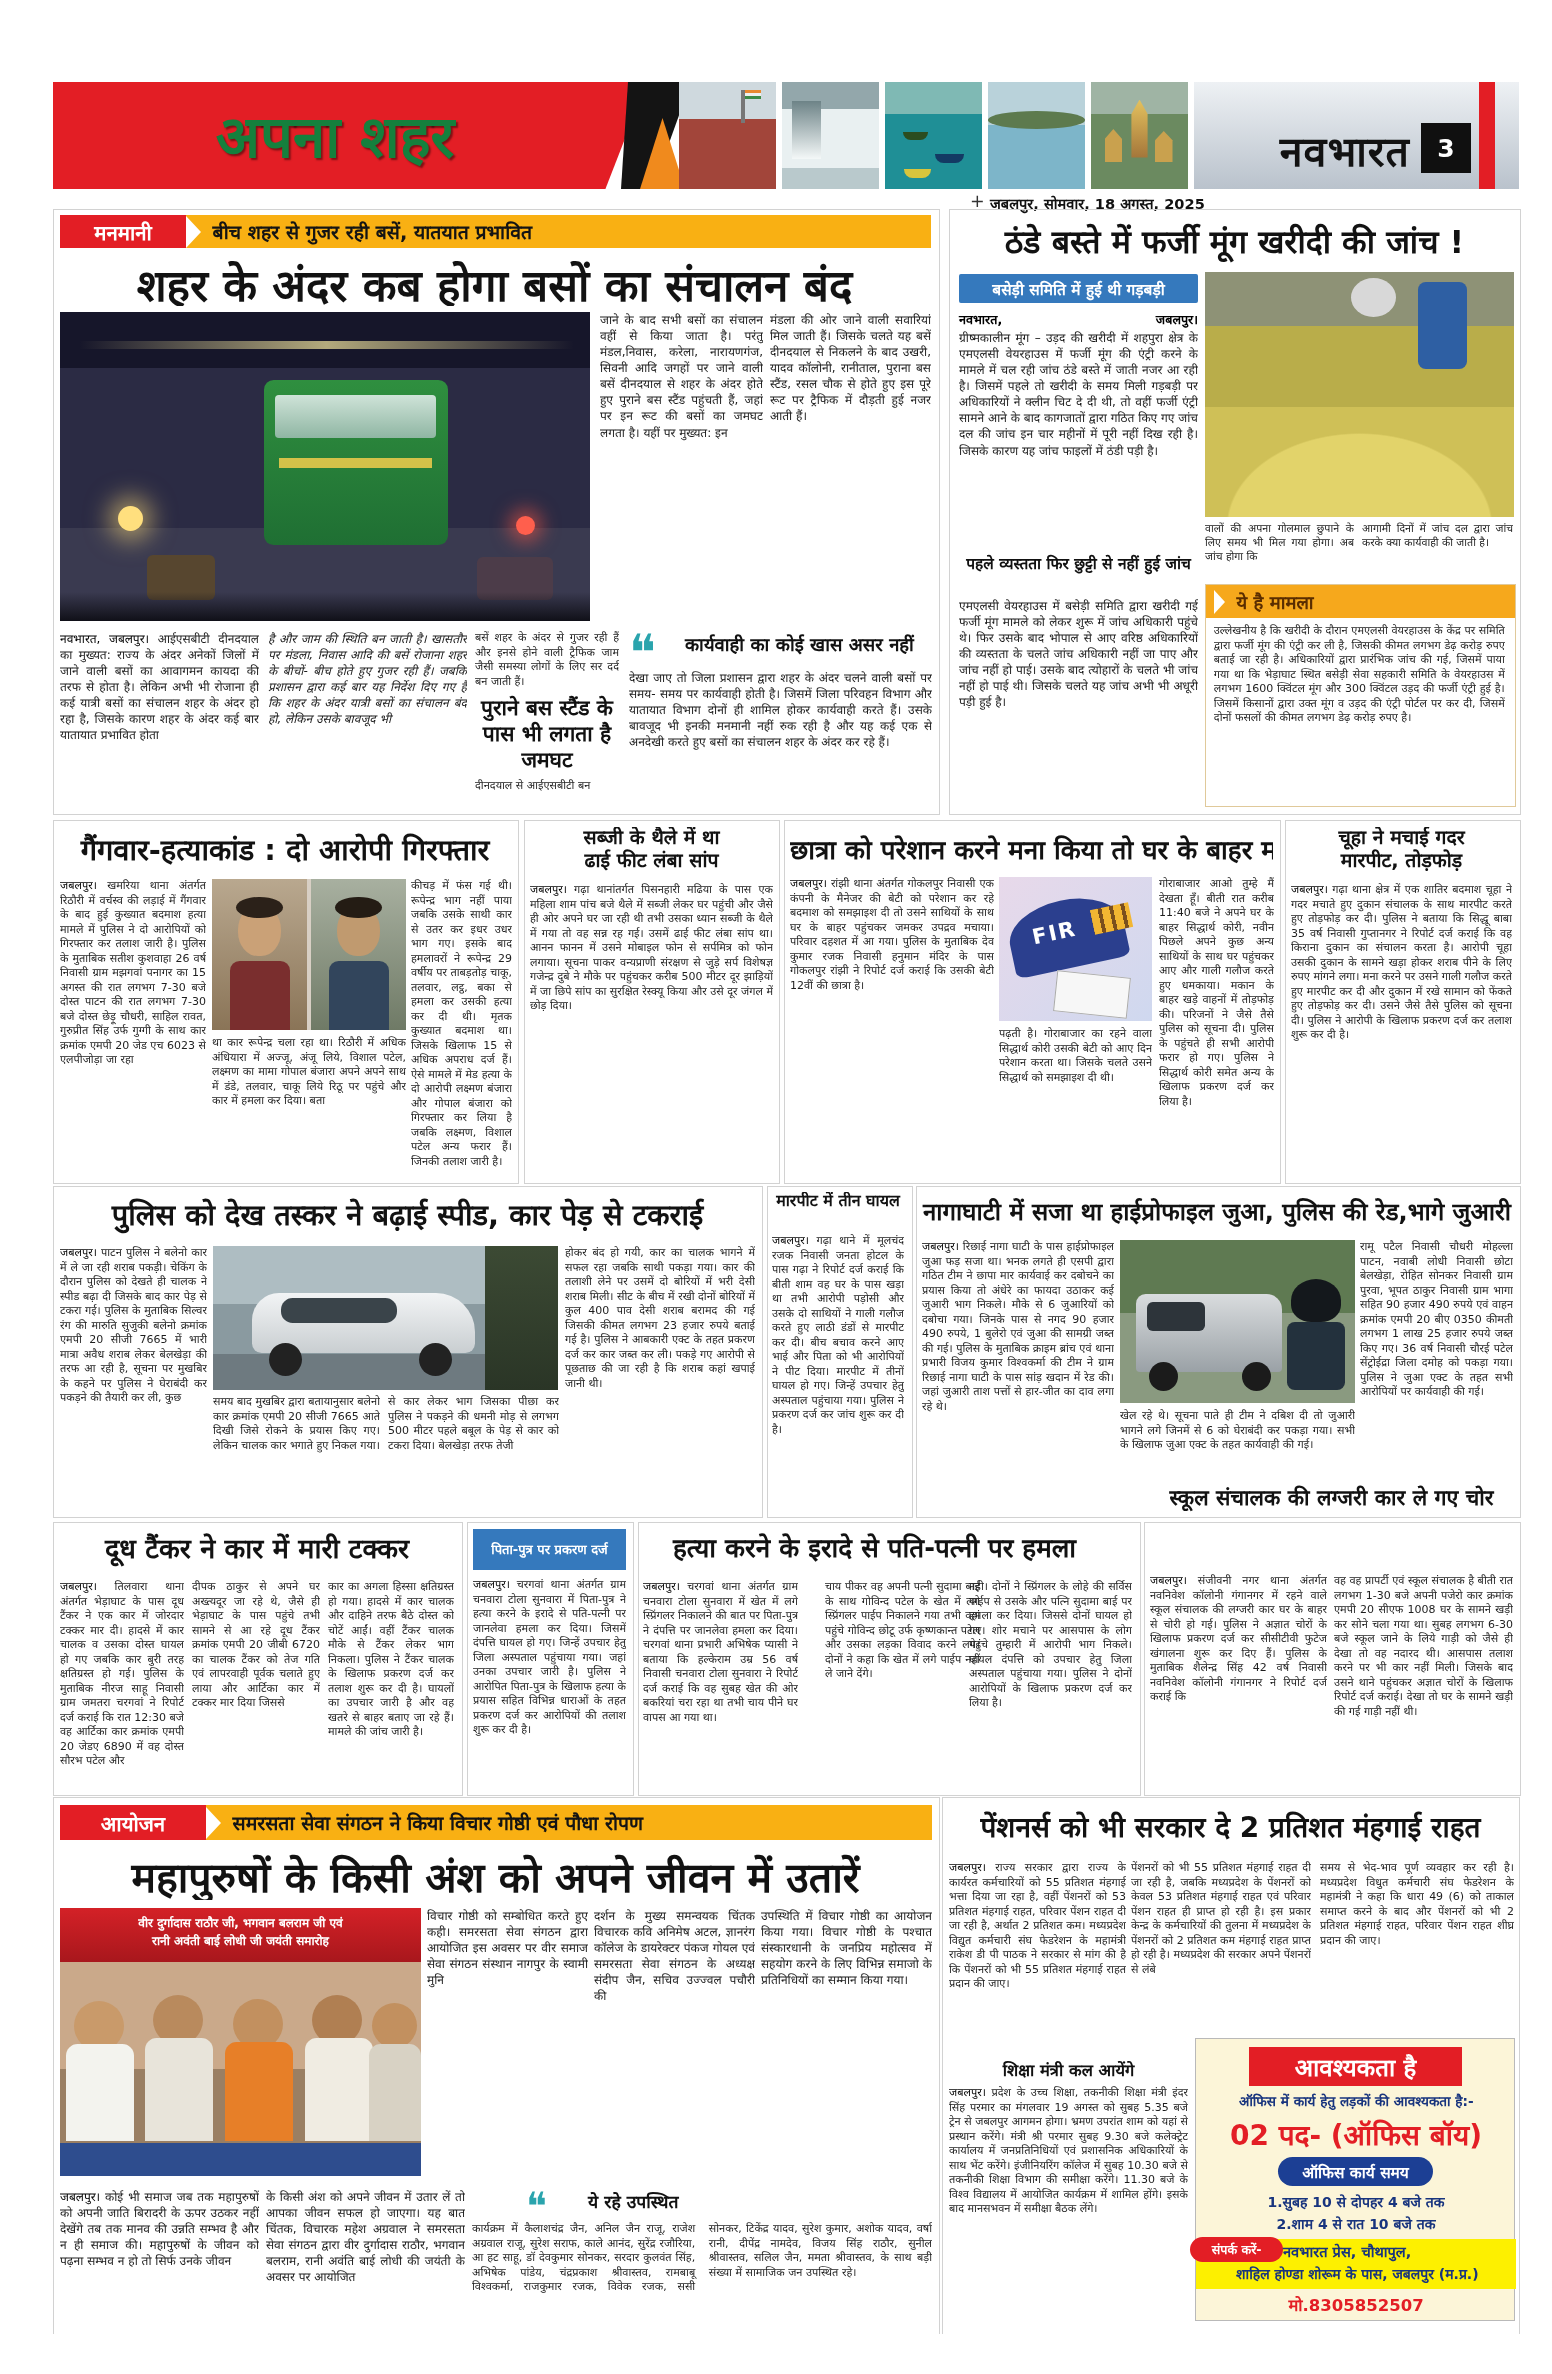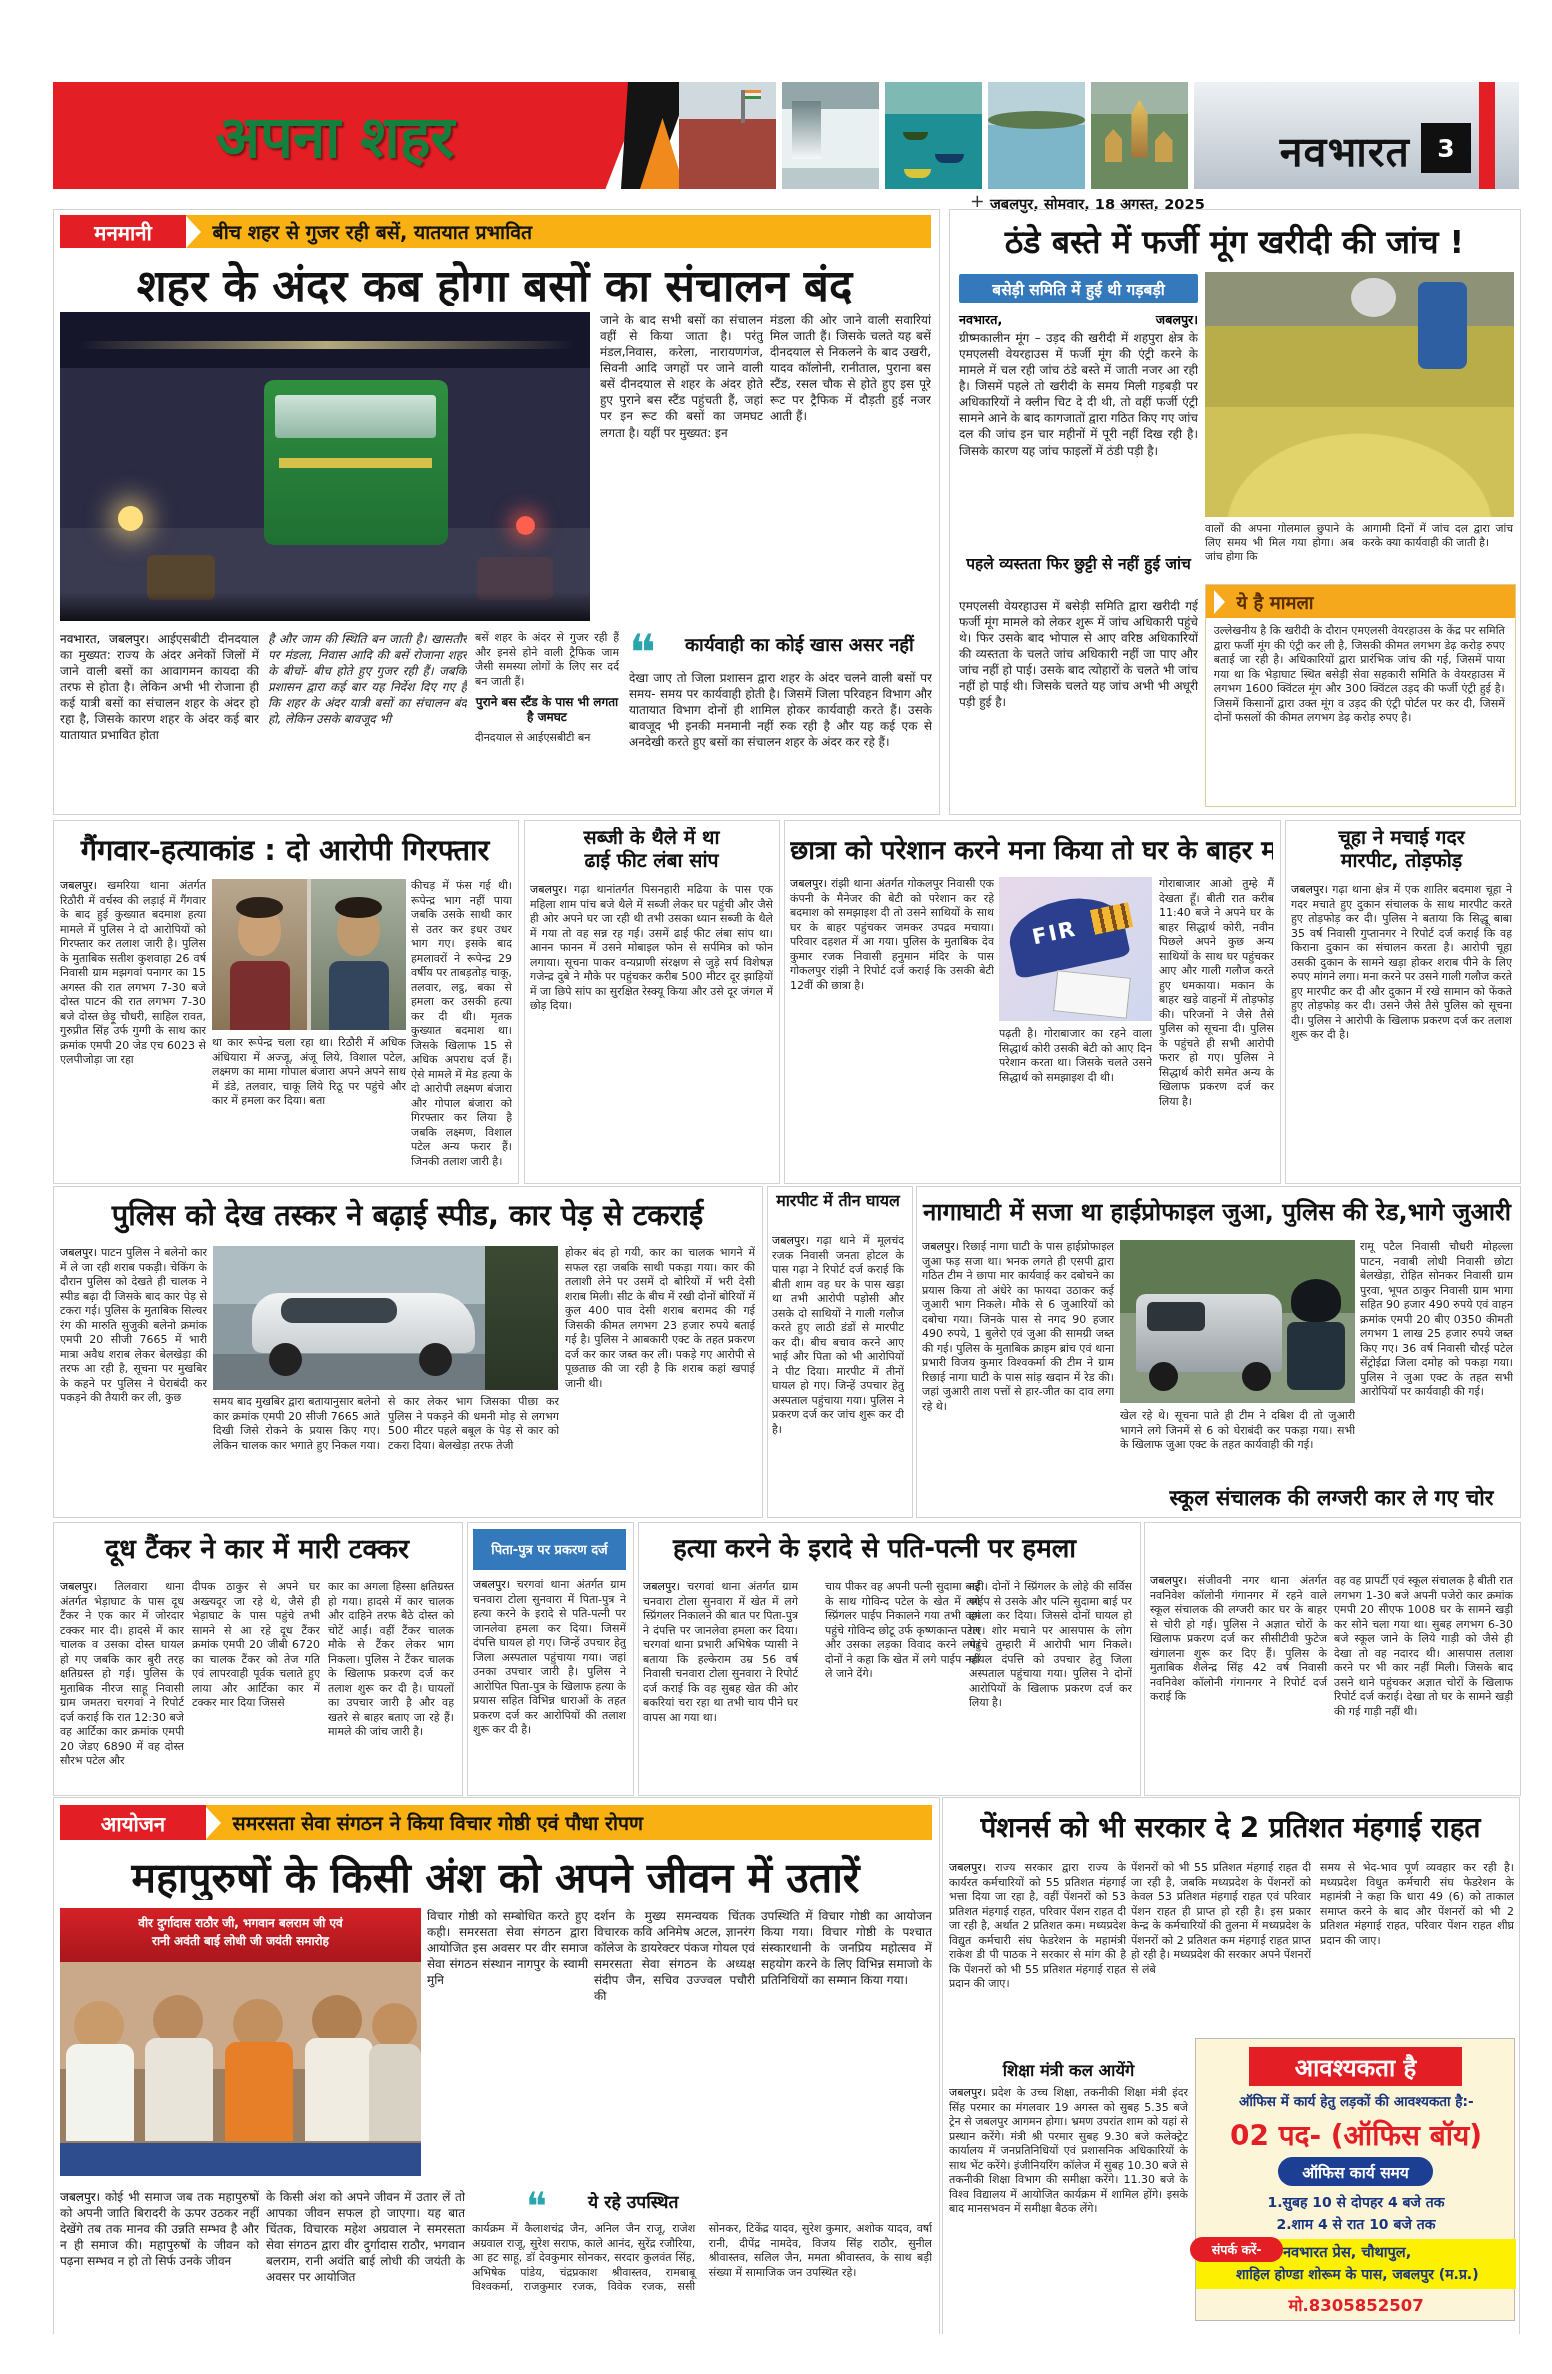"पुराने बस स्टैंड के पास" div.subh { font-size: 12px -> 21px }
